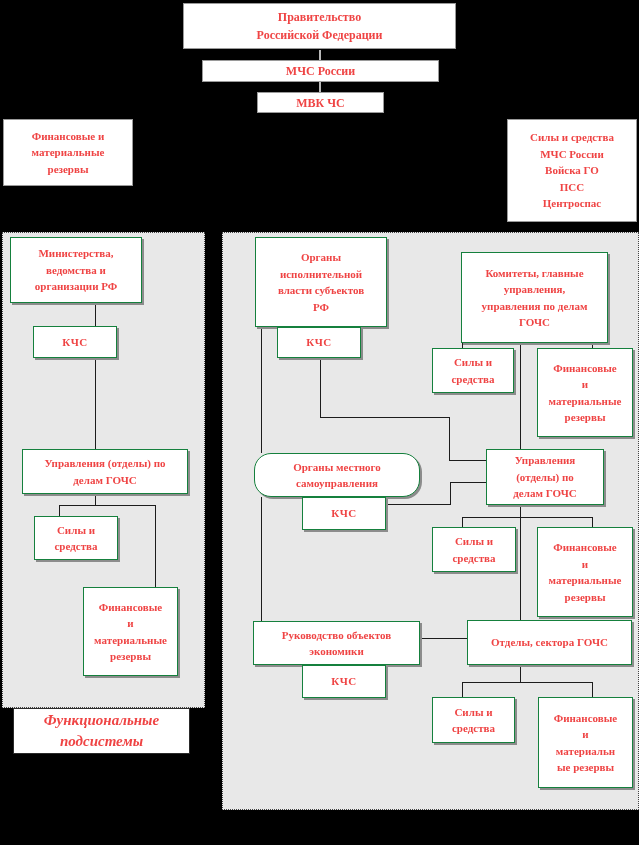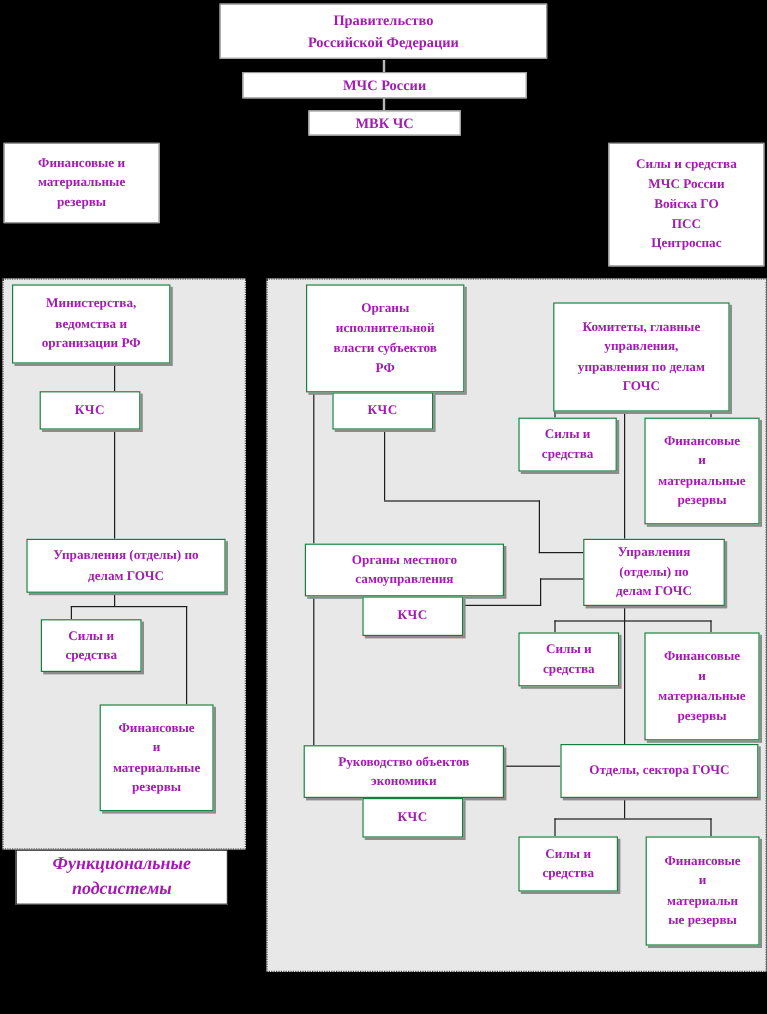"Правительство" .stage { color: #a21caf -> #ef4444 }
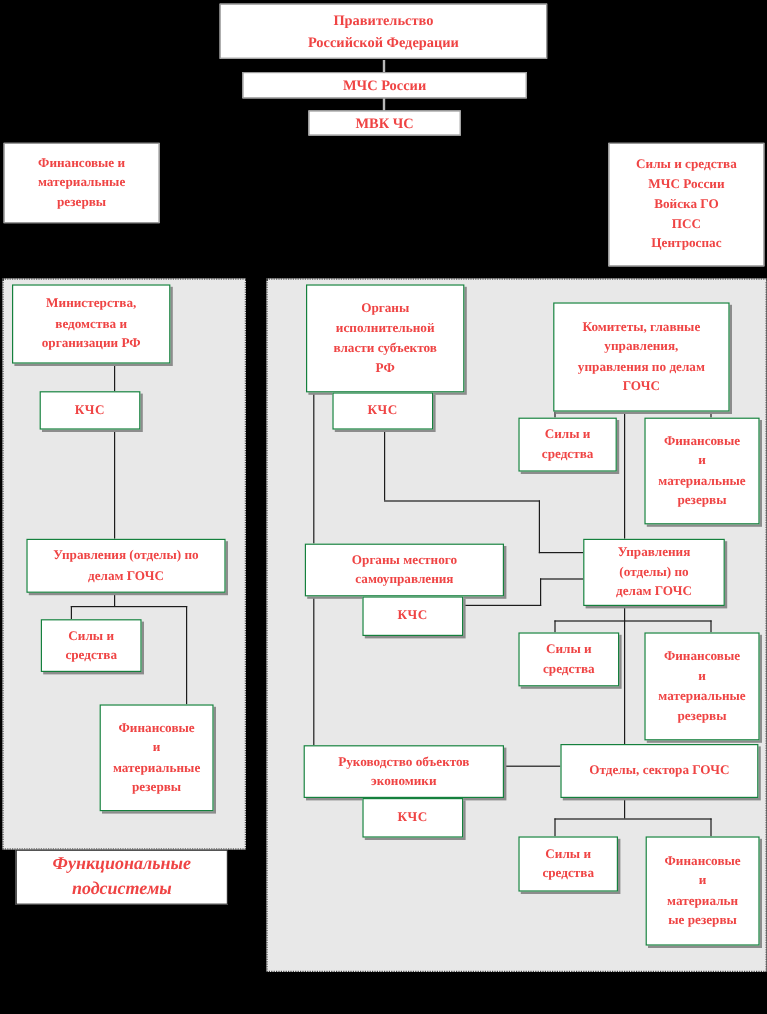"Органы местного" .n-r6 { border-radius: none -> 17px }
